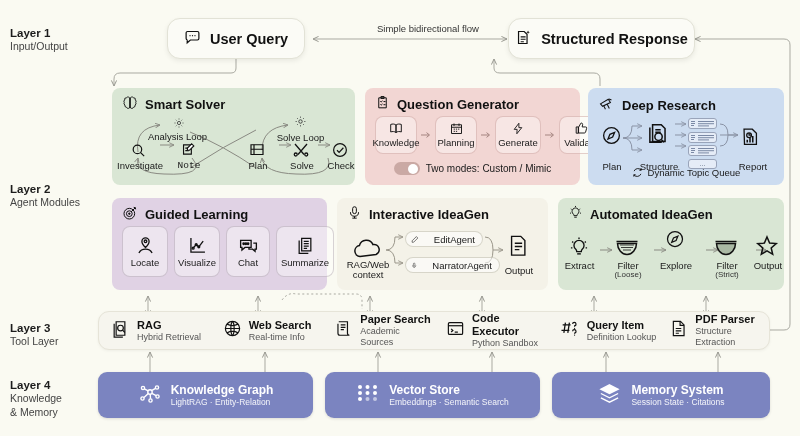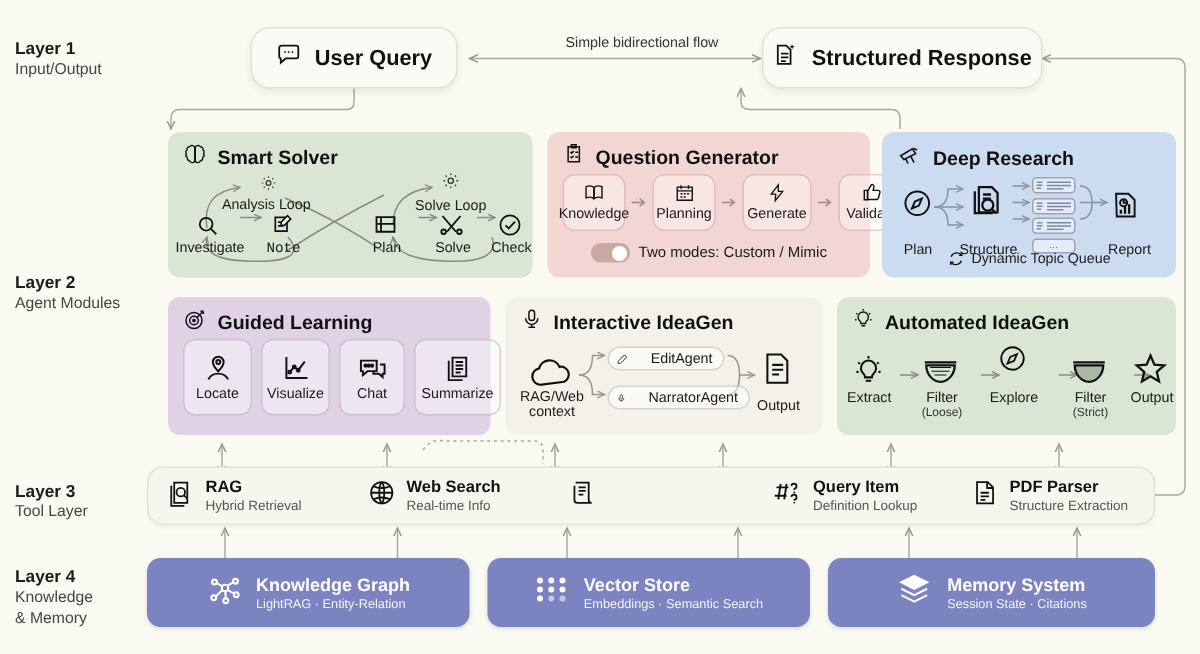"Paper Search" div { html: none -> <div> <div>Paper Search</div> <div>Academic Sources</div> </div> }
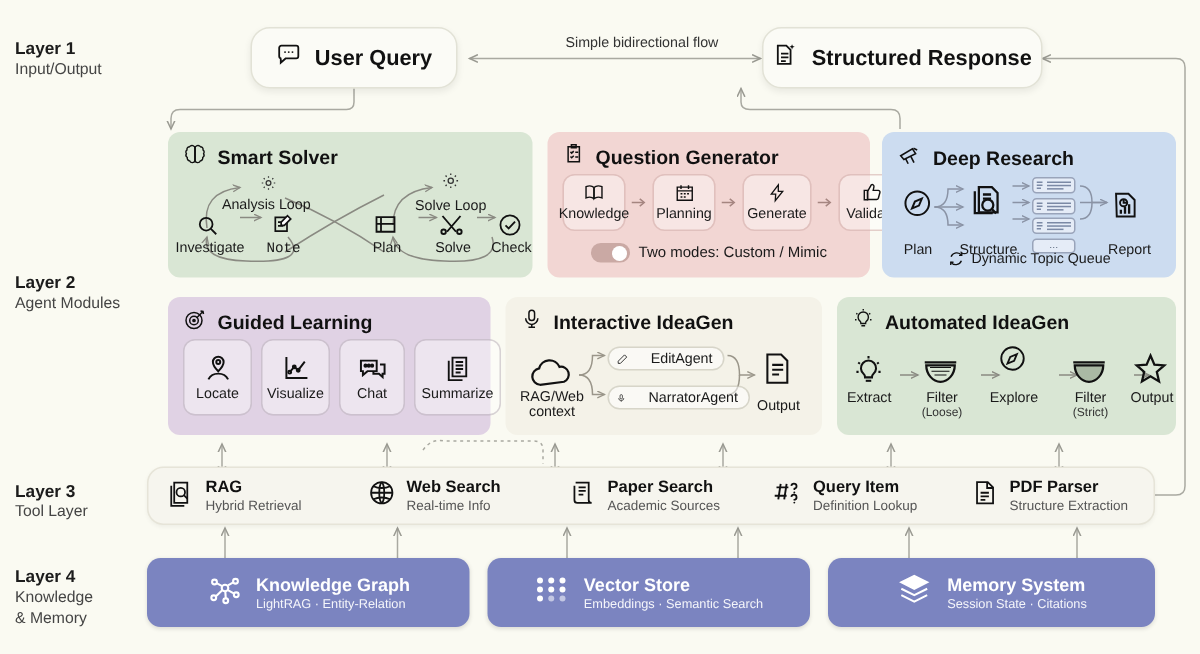"Code Executor" div.tool { html: none -> <div> <span> <svg> <rect></rect> <path></path> <path></path> </svg> </span> <div> <div>Code Executor</div> <div>Python Sandbox</div> </div> </div> }
